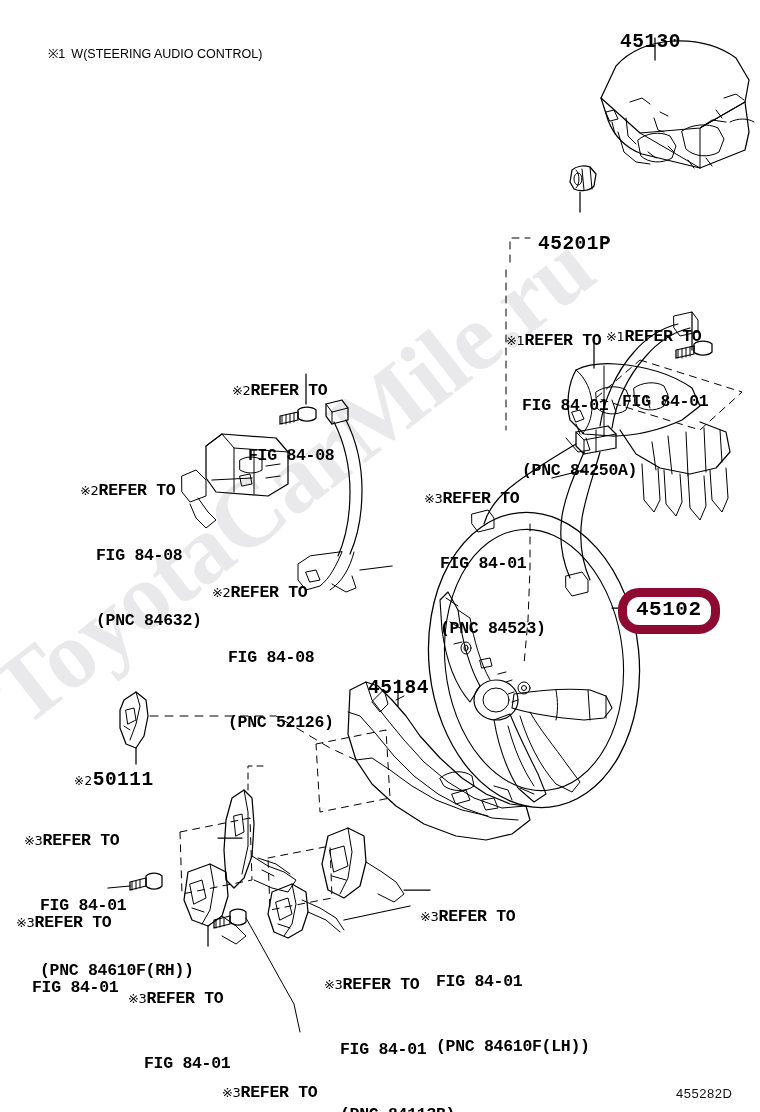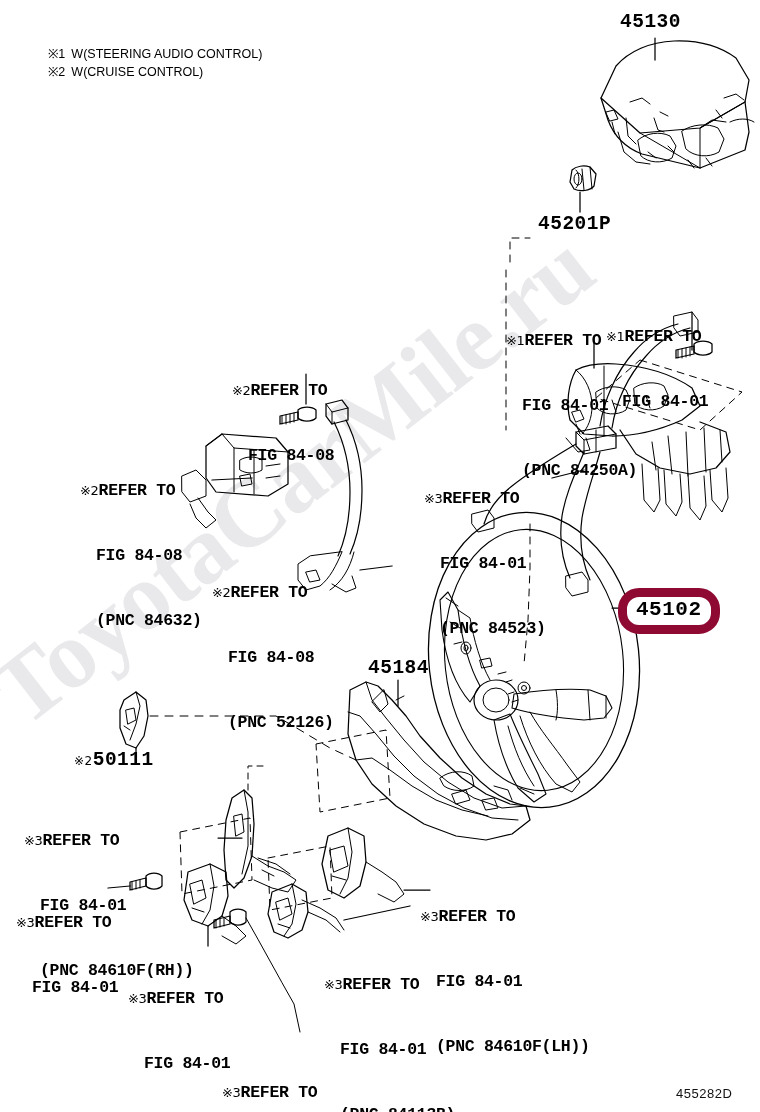"45130" .pn { margin-top: none -> 20px }
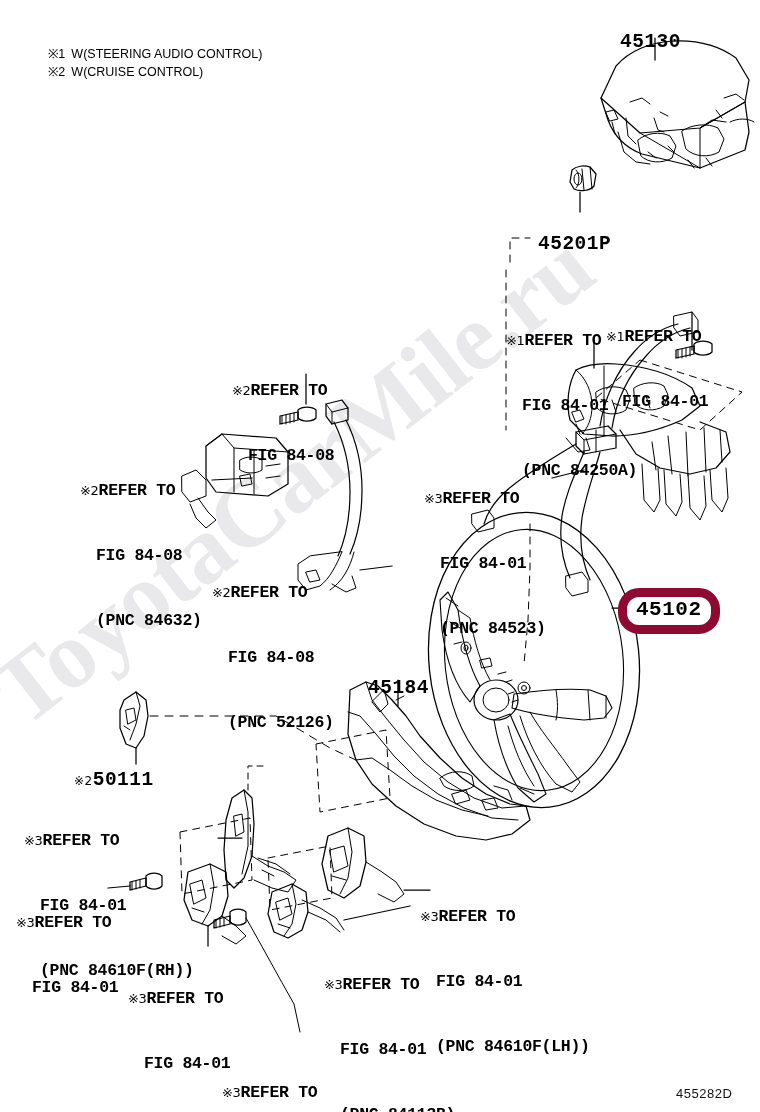"※2 W(CRUISE CONTROL)" div.lbl-legend { html: <div> <span>※2</span><span></span><span>W(CRUISE CONTROL)</span> </div> -> none }
